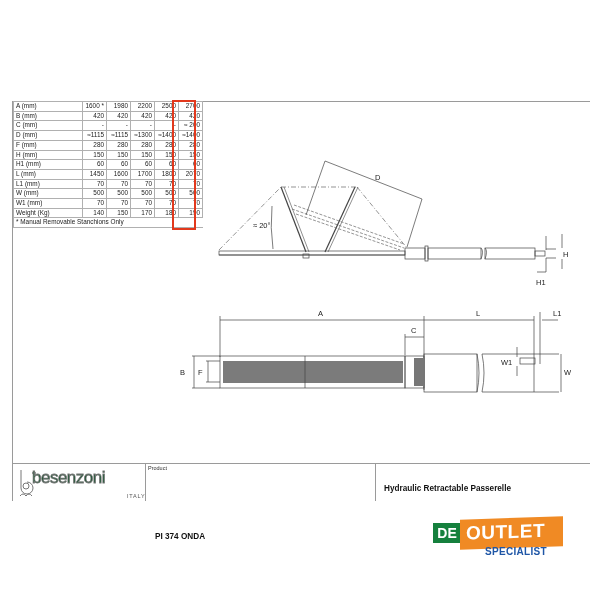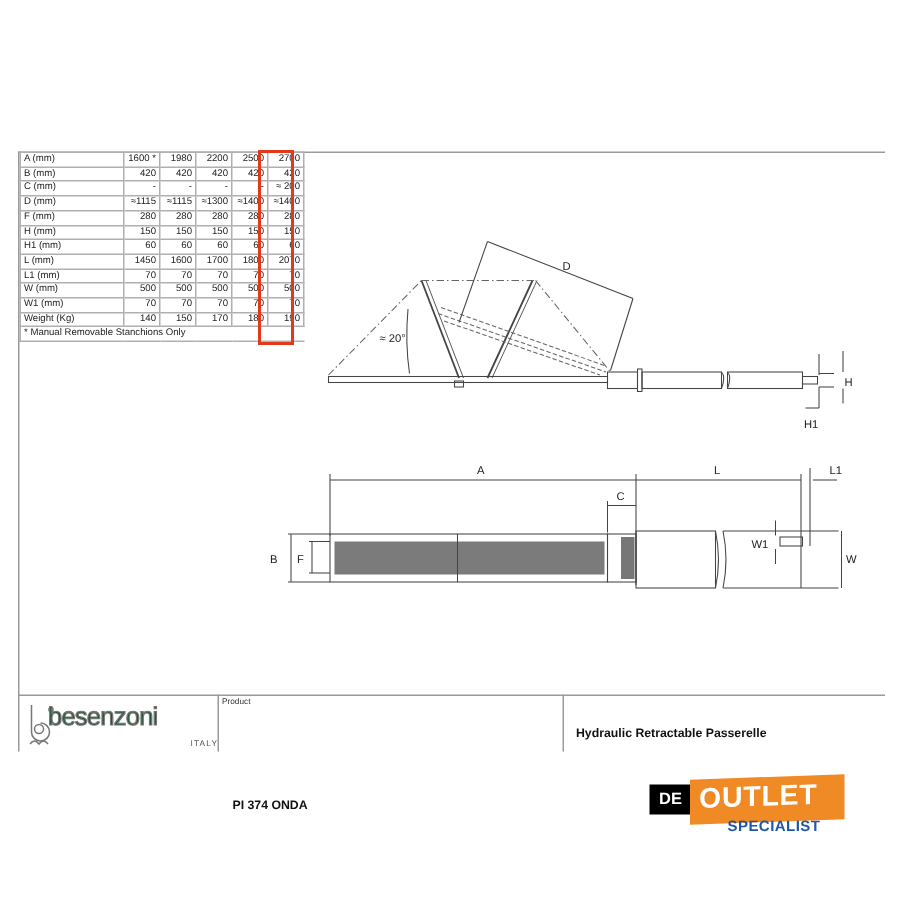"DE" .outlet .de { background: #000000 -> #15803d; font-size: 11px -> 14px }
